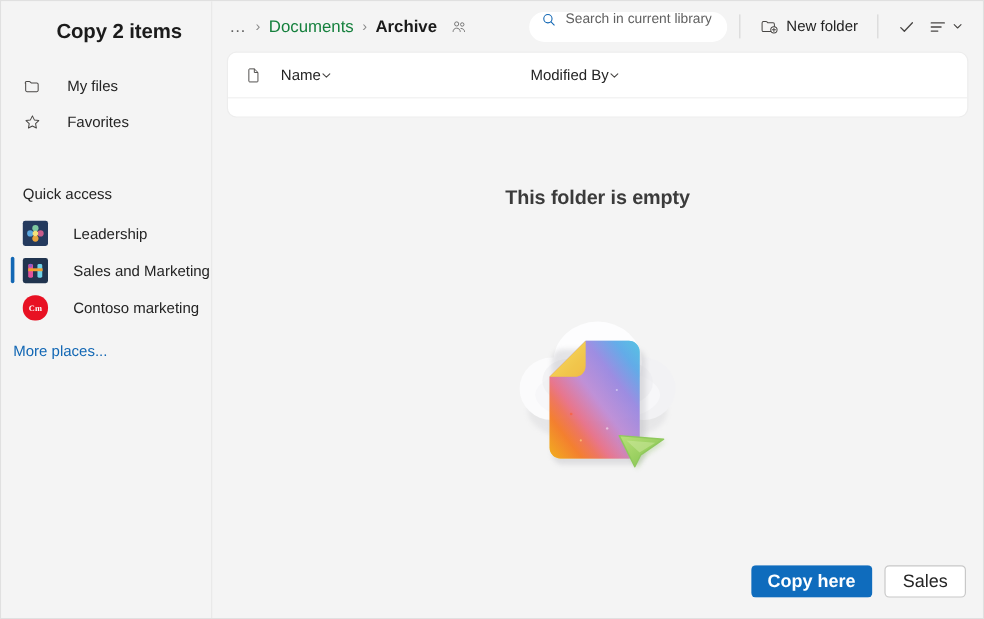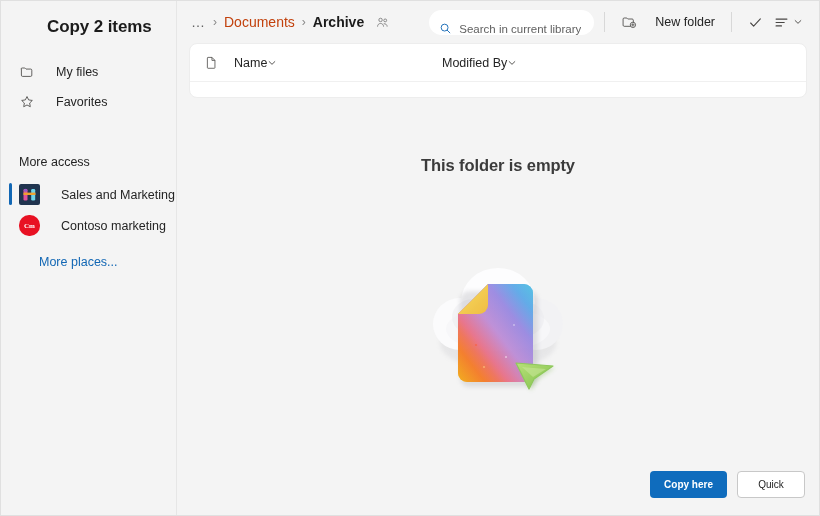"Documents" .crumb { color: #c2410c -> #15803d }
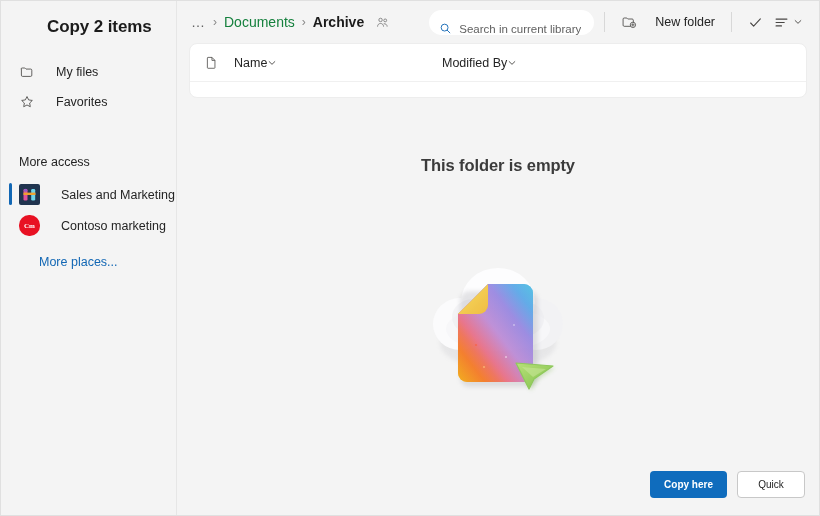"Search in current library" .searchbox { align-items: flex-end -> flex-start }
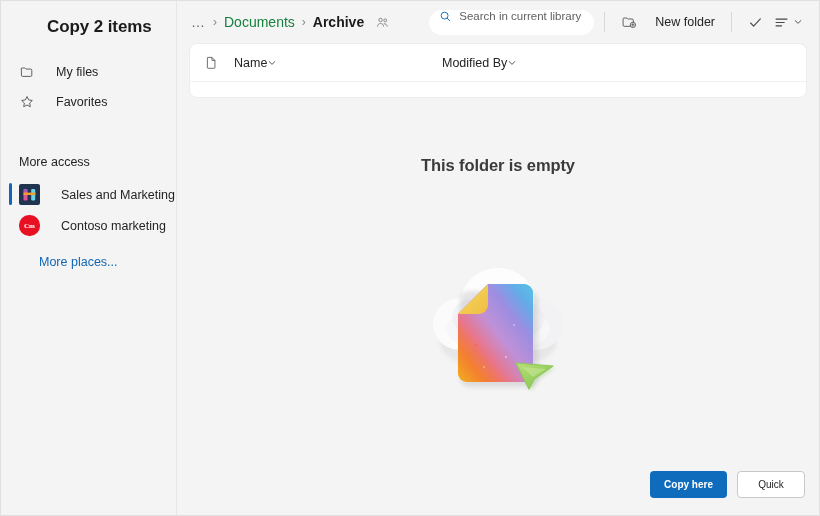"New folder" .cmd-btn { gap: 18px -> 6px }
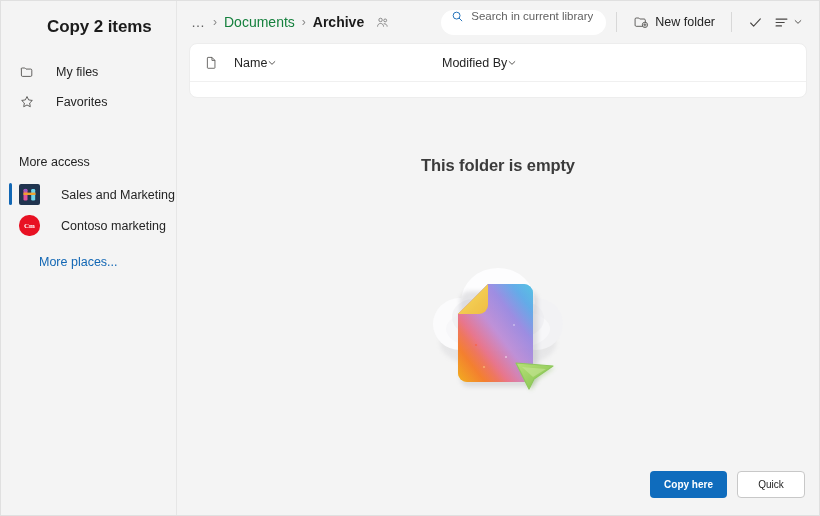"More access" div.section-label { text: More -> Quick }
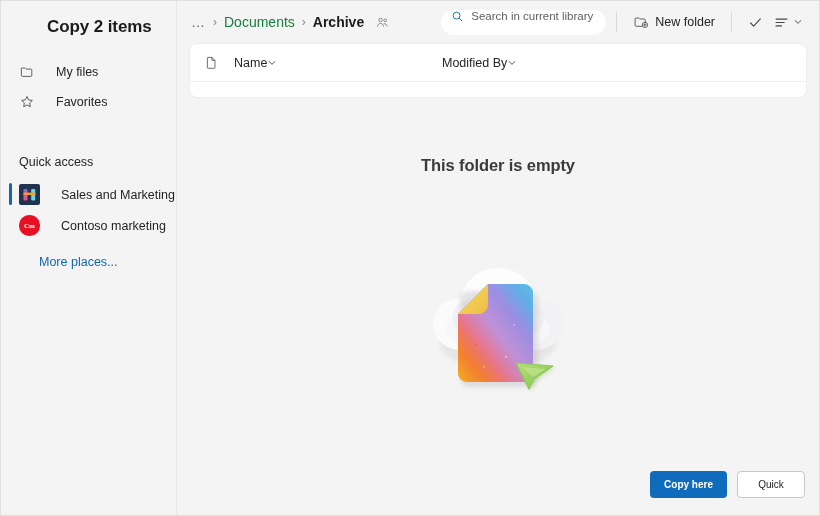"Leadership" div.nav-item { html: none -> <div> <span> <svg> <circle></circle> <circle></circle> <circle></circle> <circle></circle> <circle></circle> </svg> </span> <span>Leadership</span> </div> }
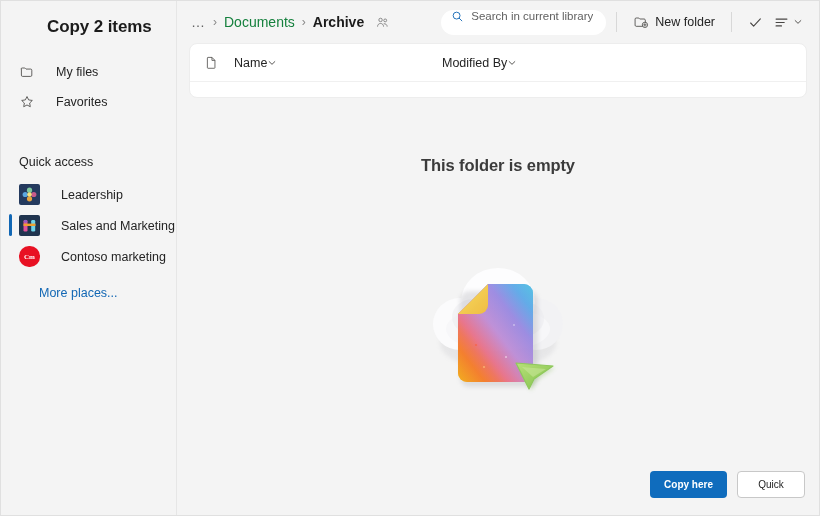"More places..." .more-places { margin-left: 28px -> none }
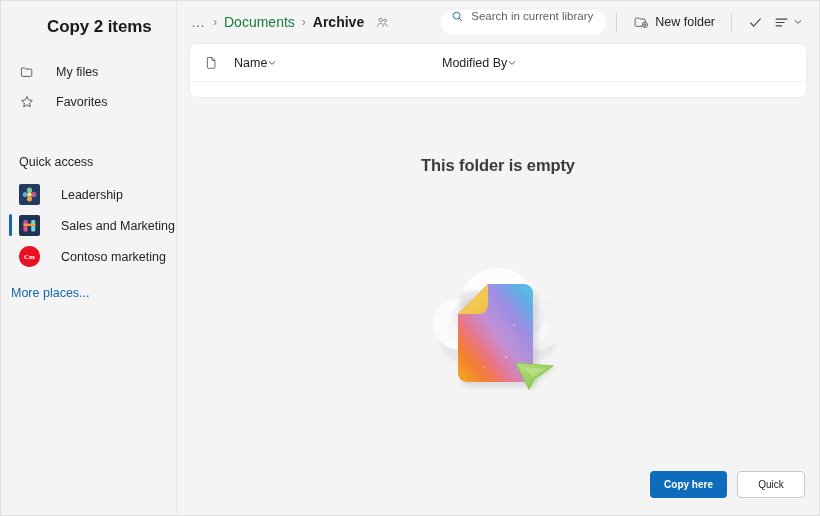"Copy here" .btn { font-size: 10px -> 15px }
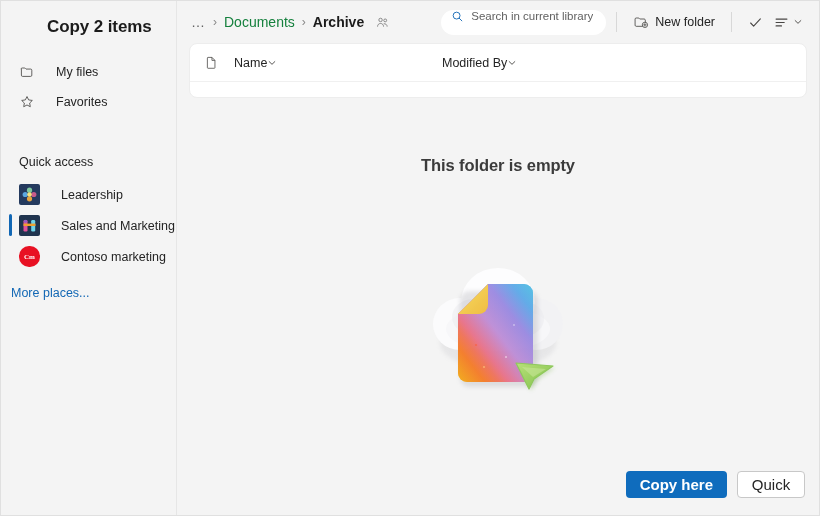"Quick" div.btn { text: Quick -> Sales }
